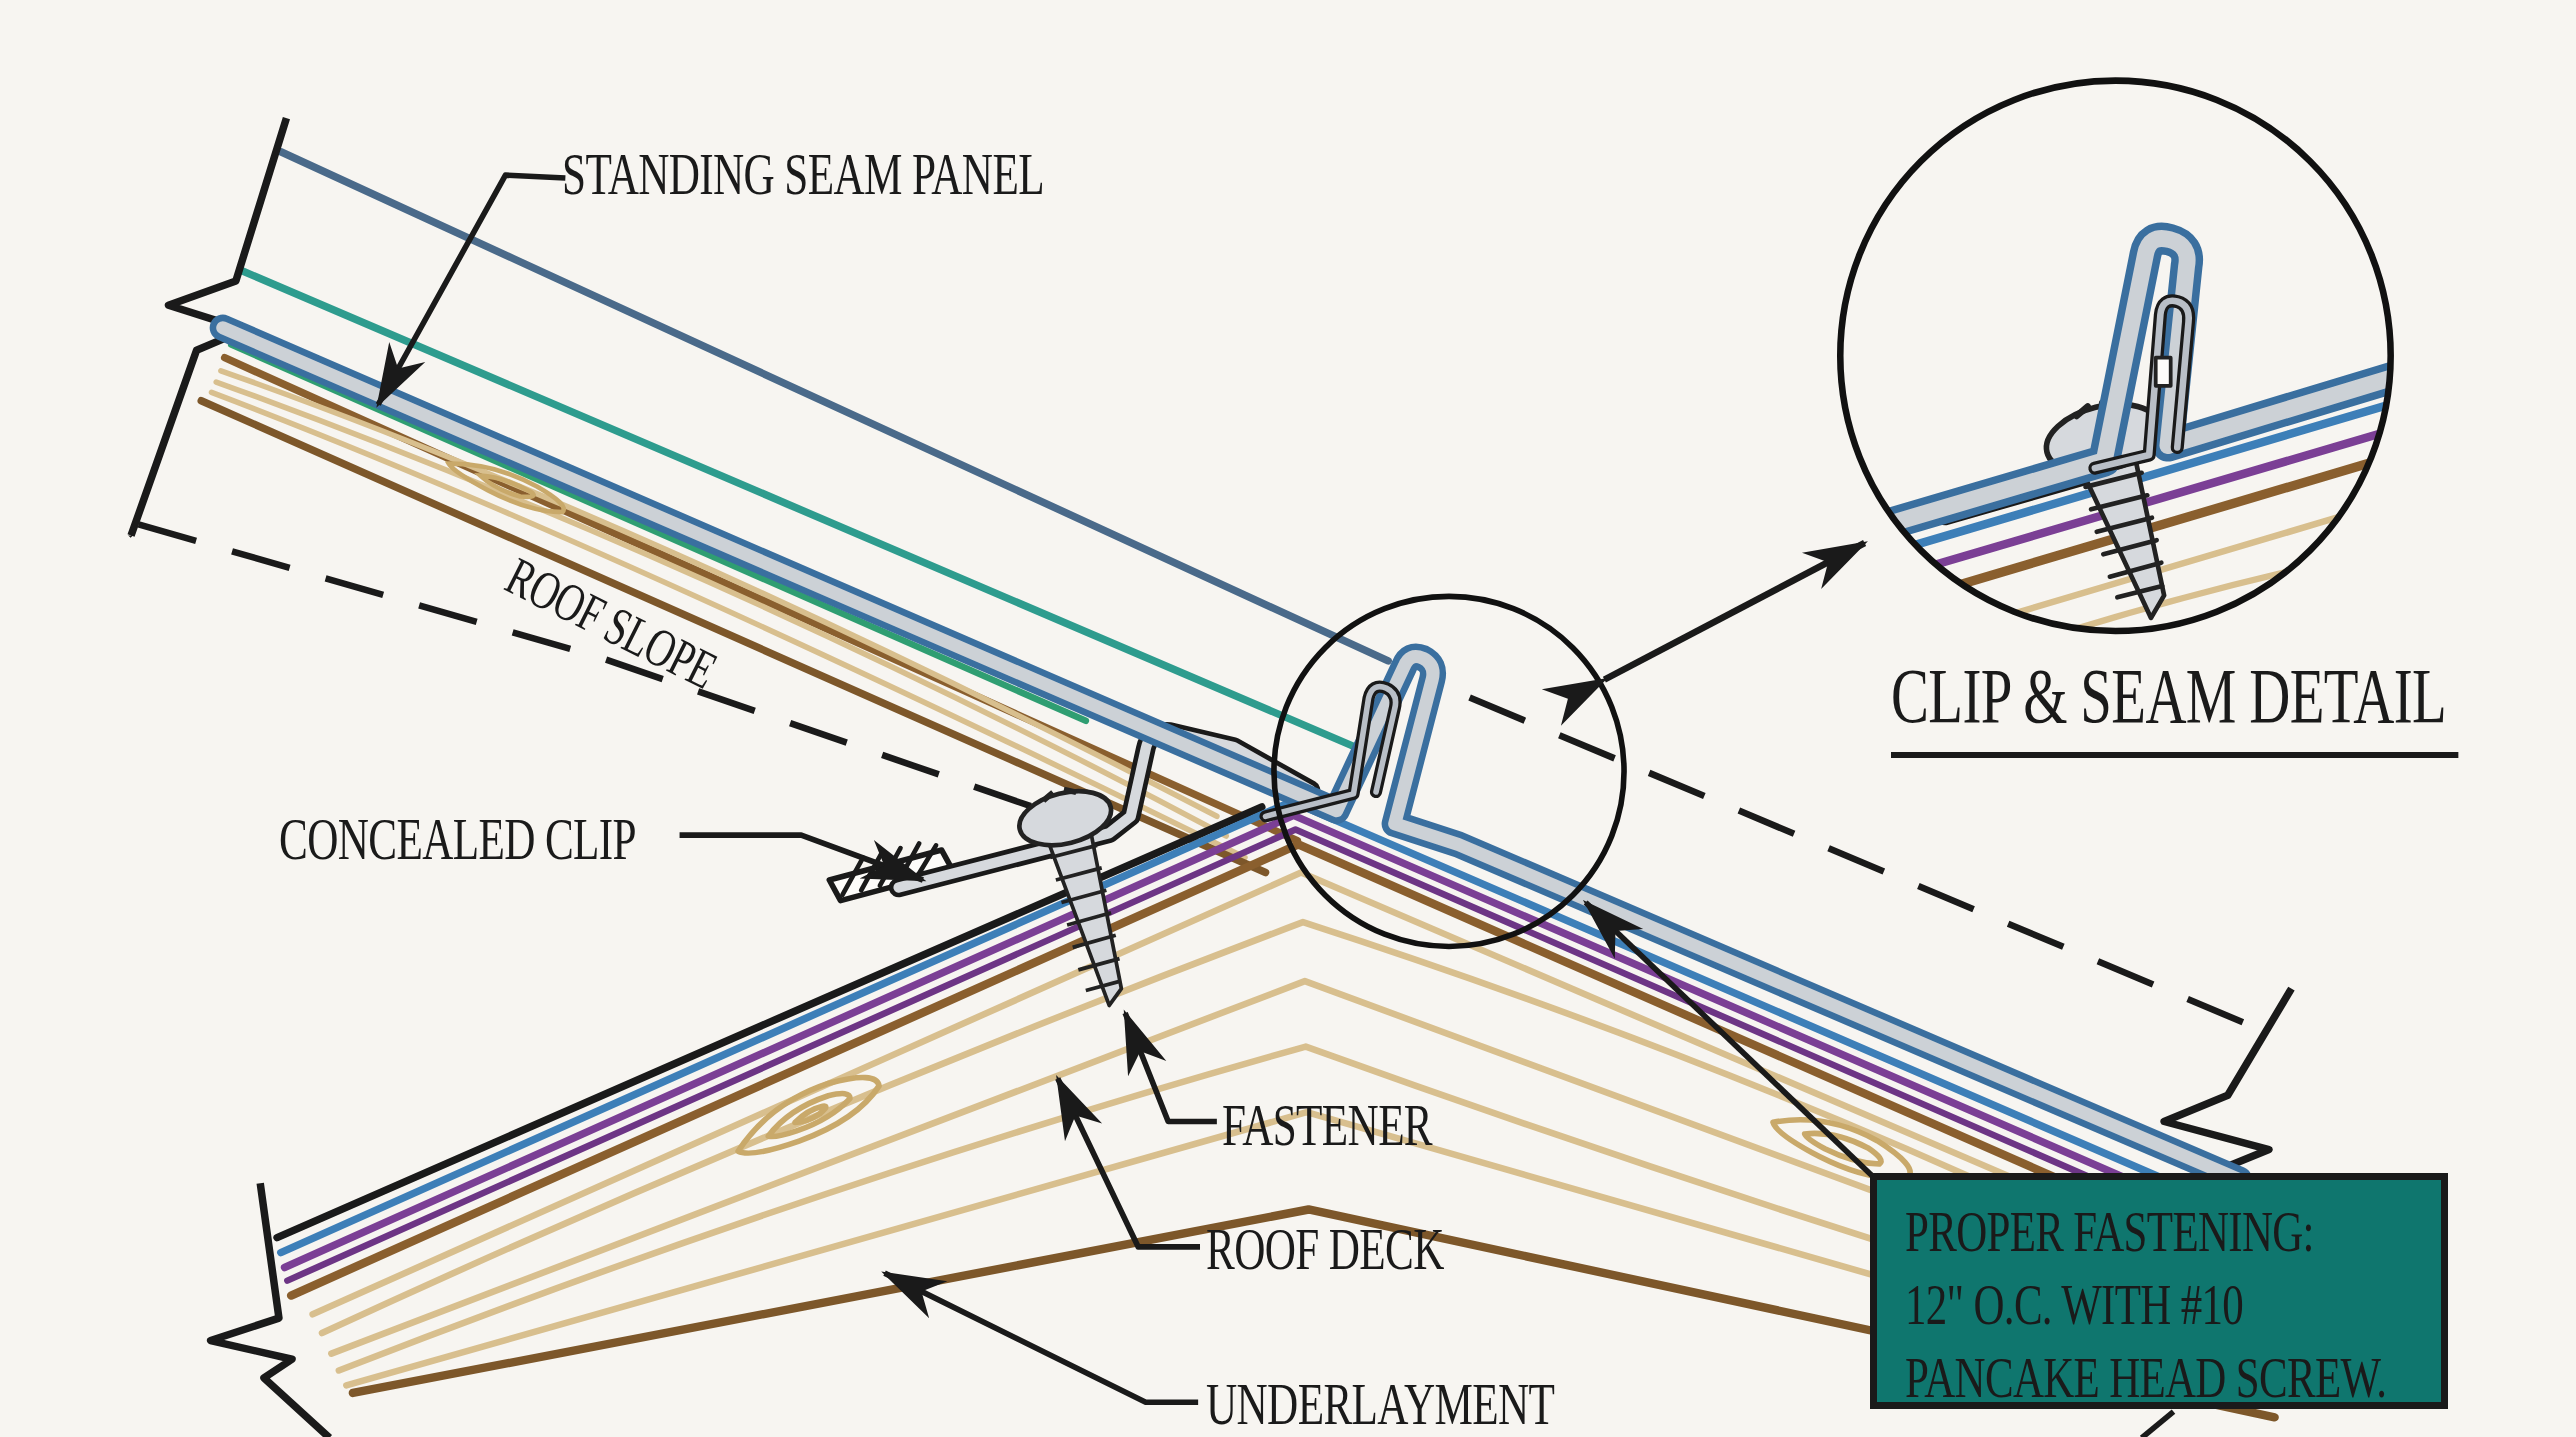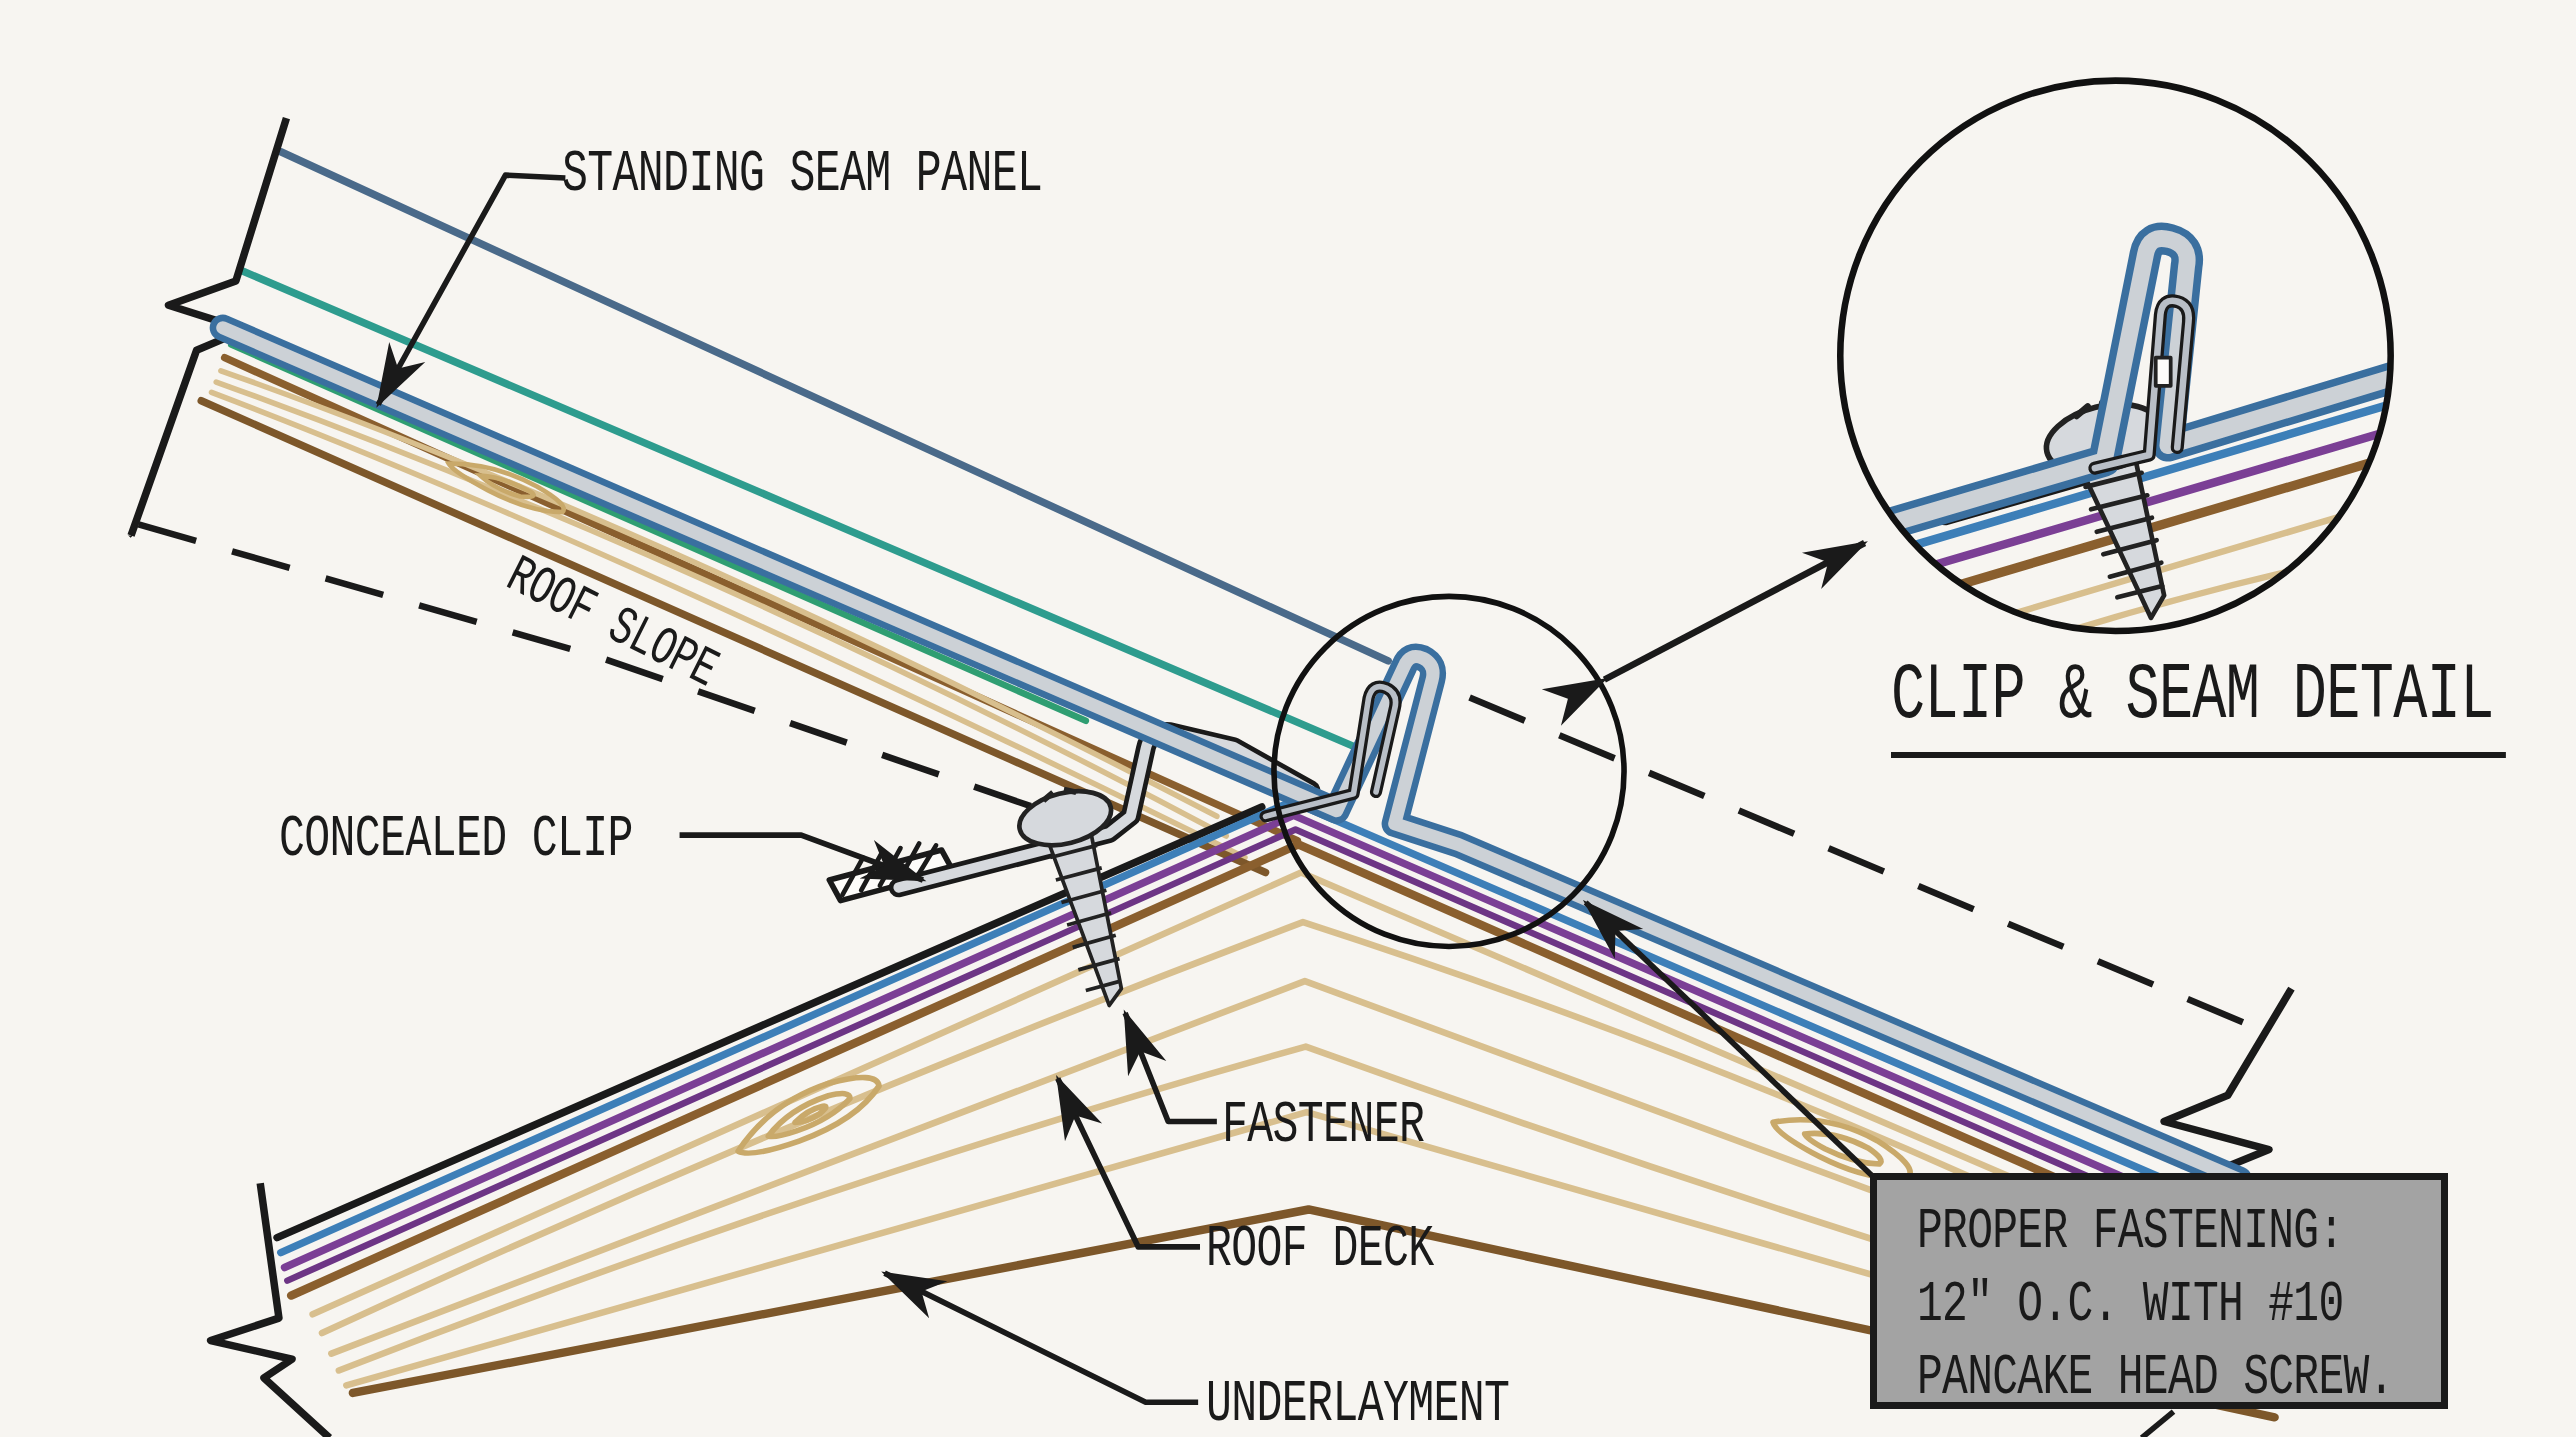"STANDING SEAM PANEL" #stage { font-family: Liberation Mono, monospace -> Liberation Serif, serif }
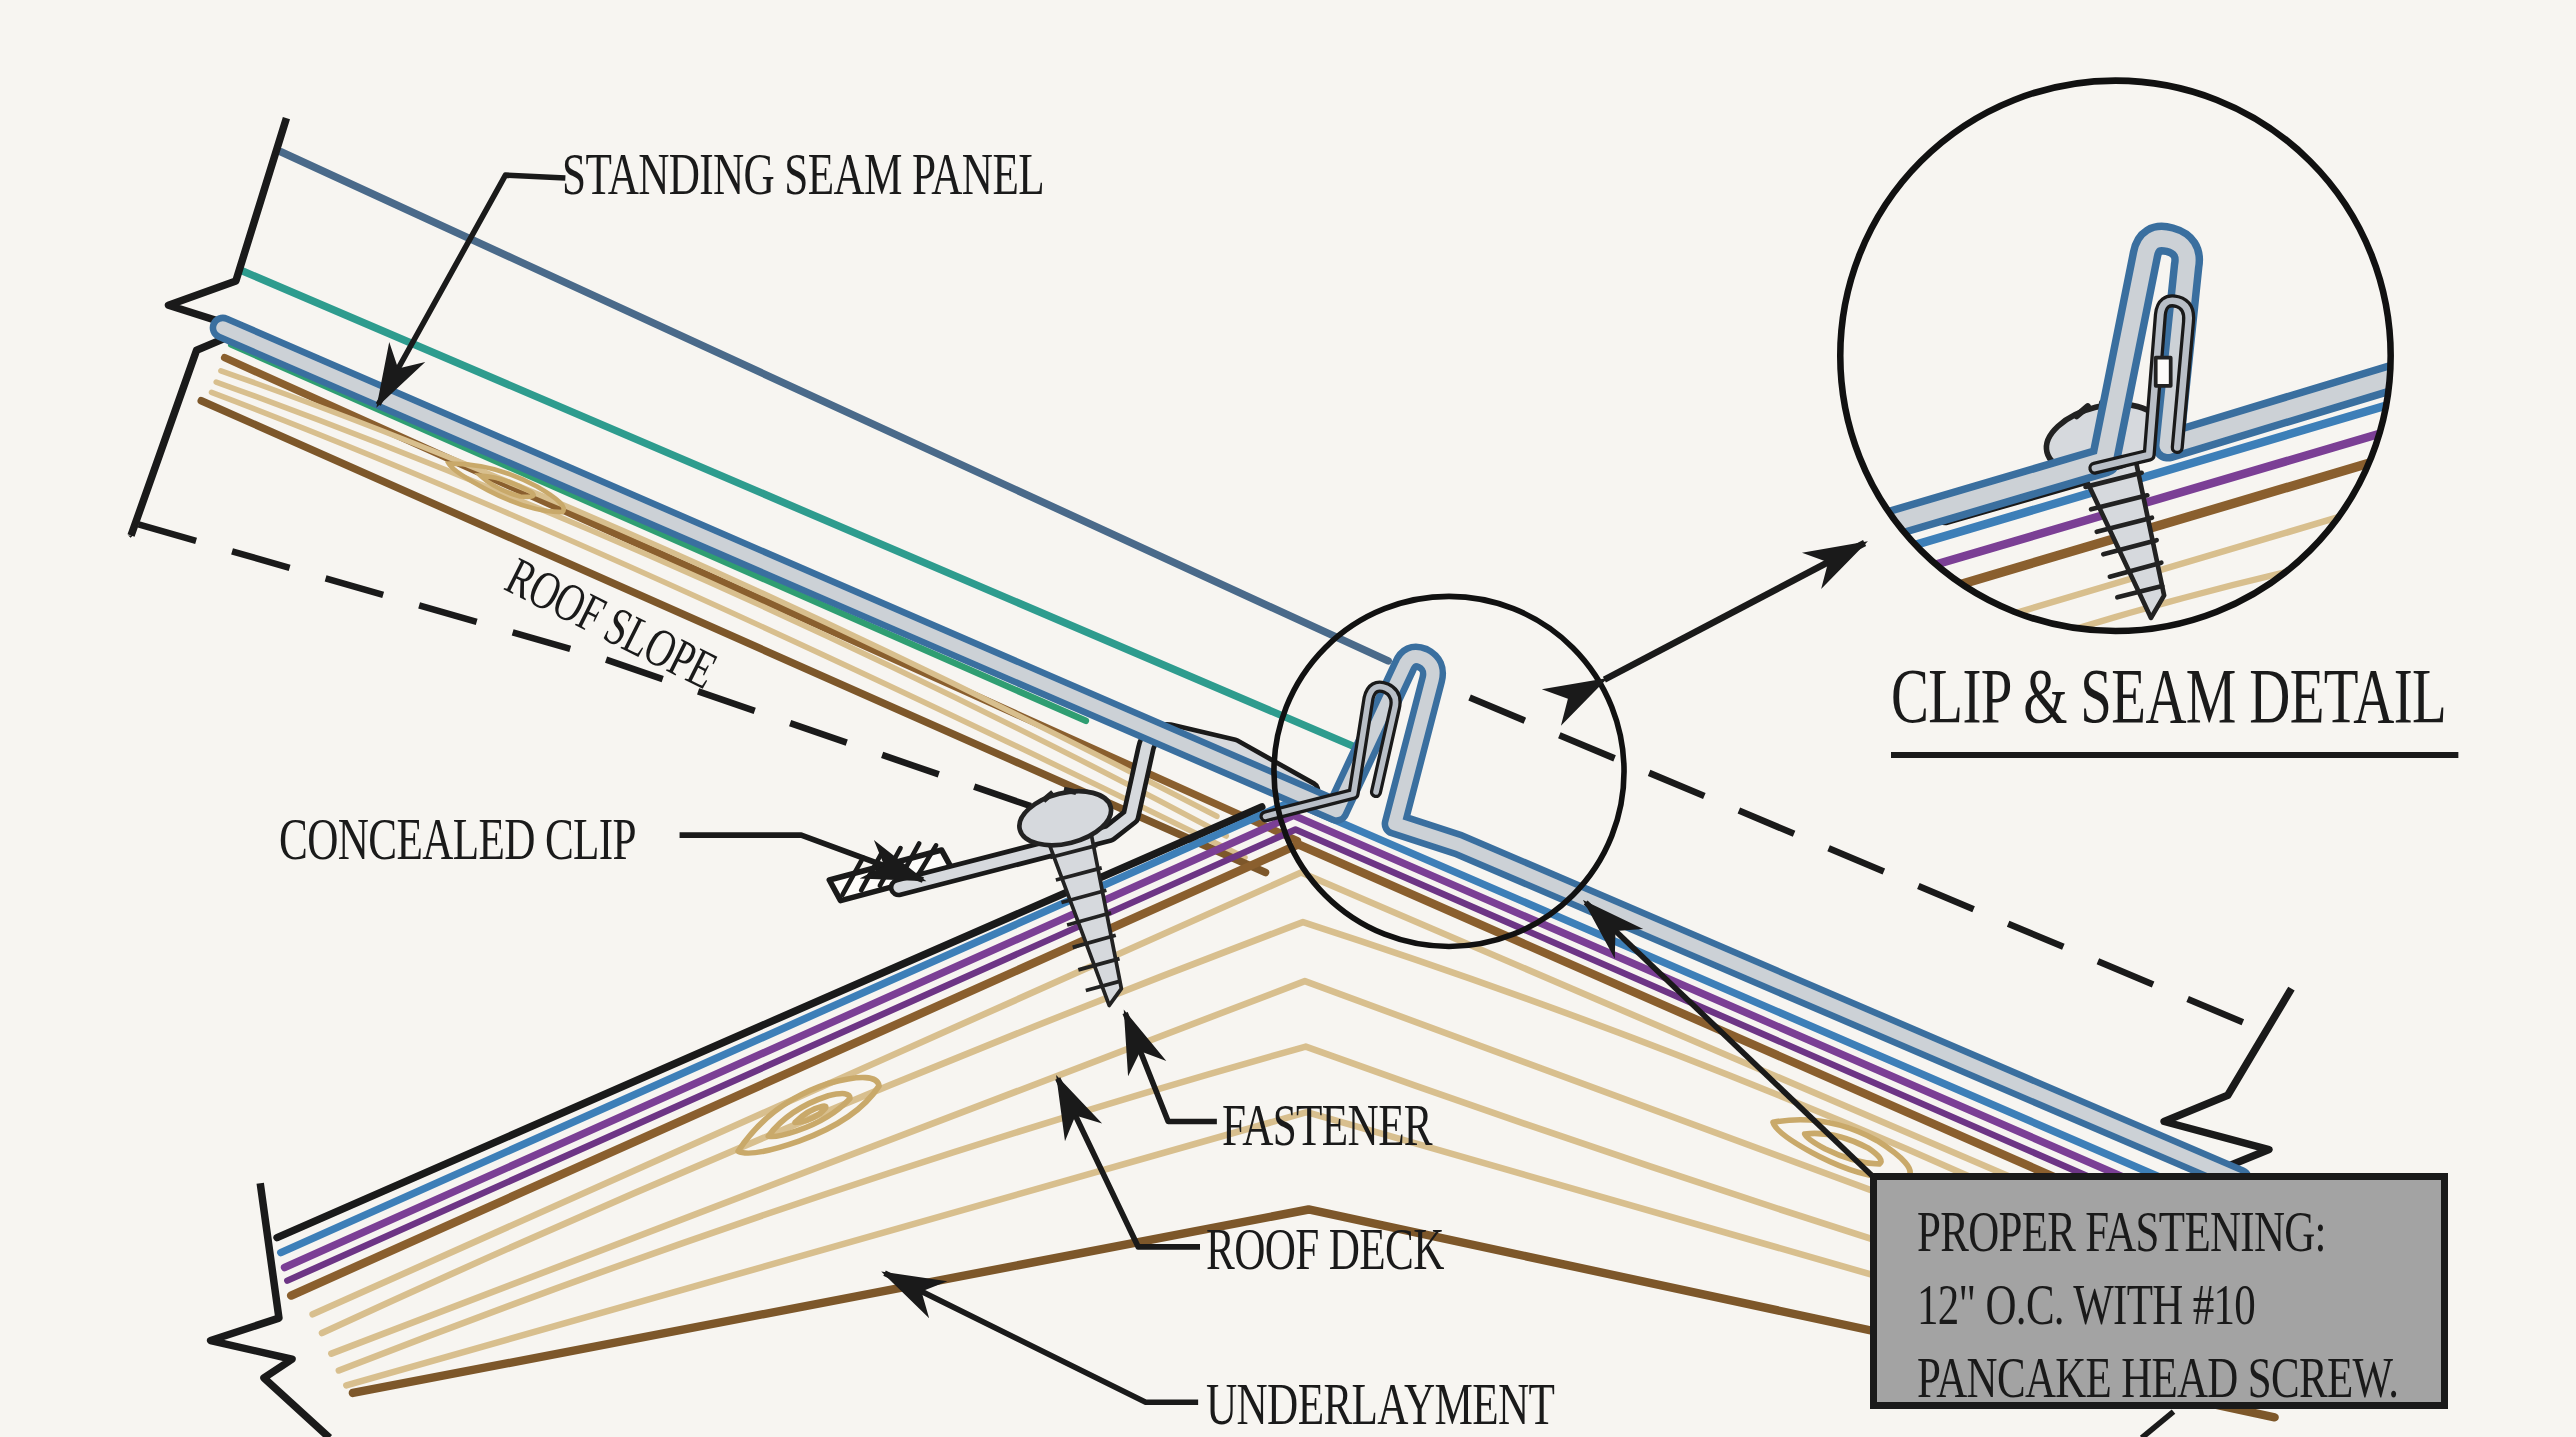"PROPER FASTENING:" #notebox { background: #a3a3a3 -> #0f766e; padding: 15px 0 0 40px -> 15px 0 0 28px }
